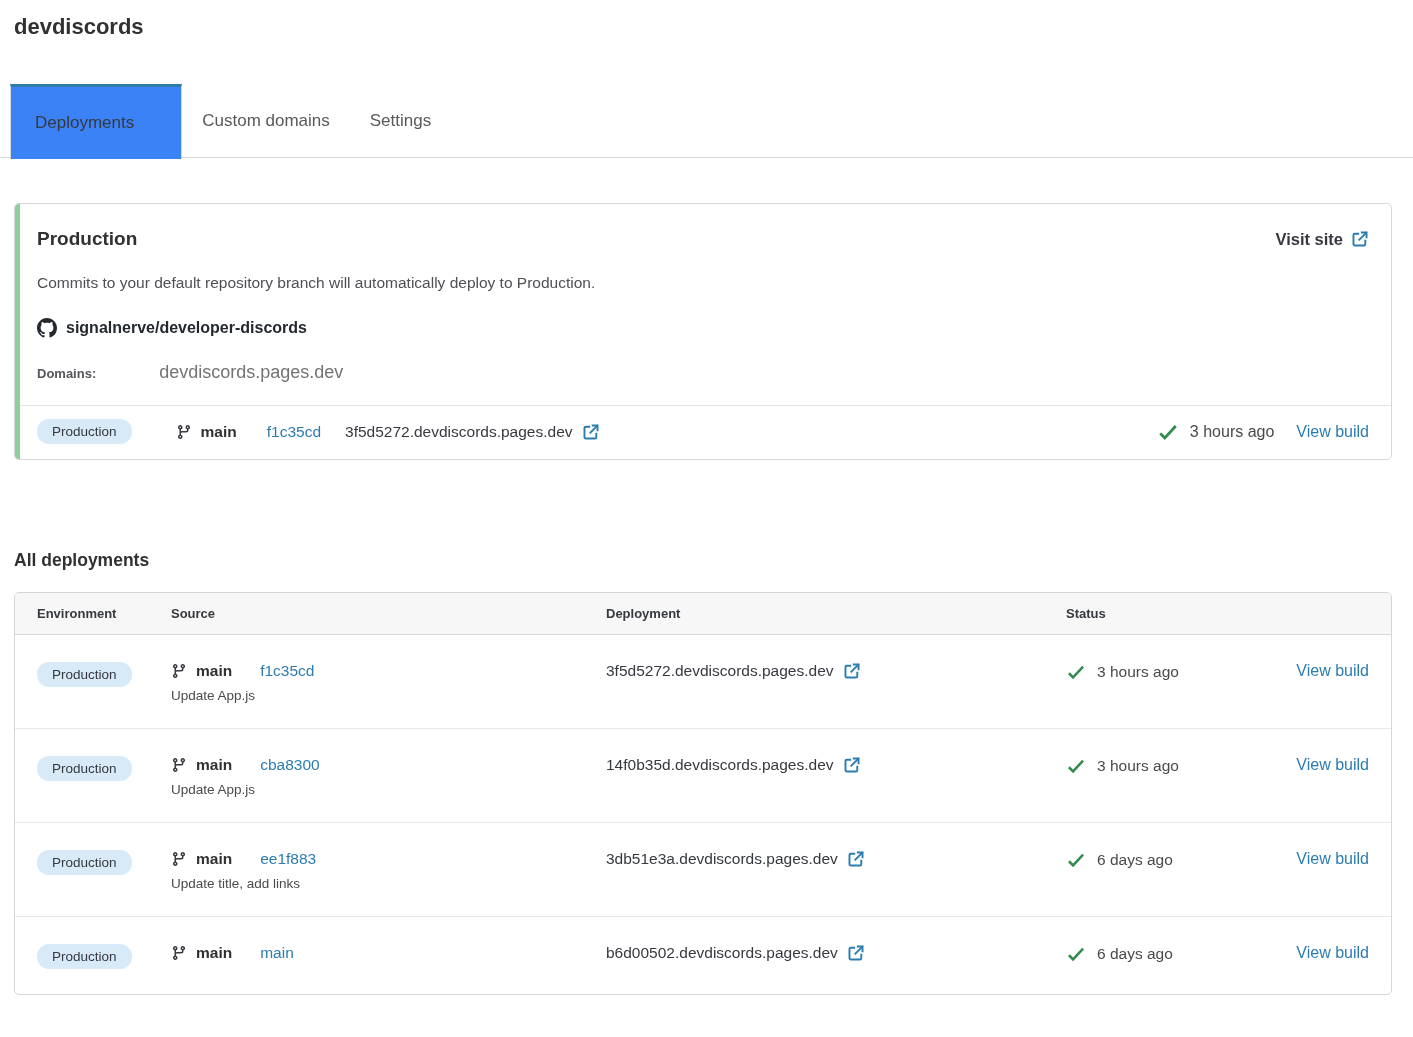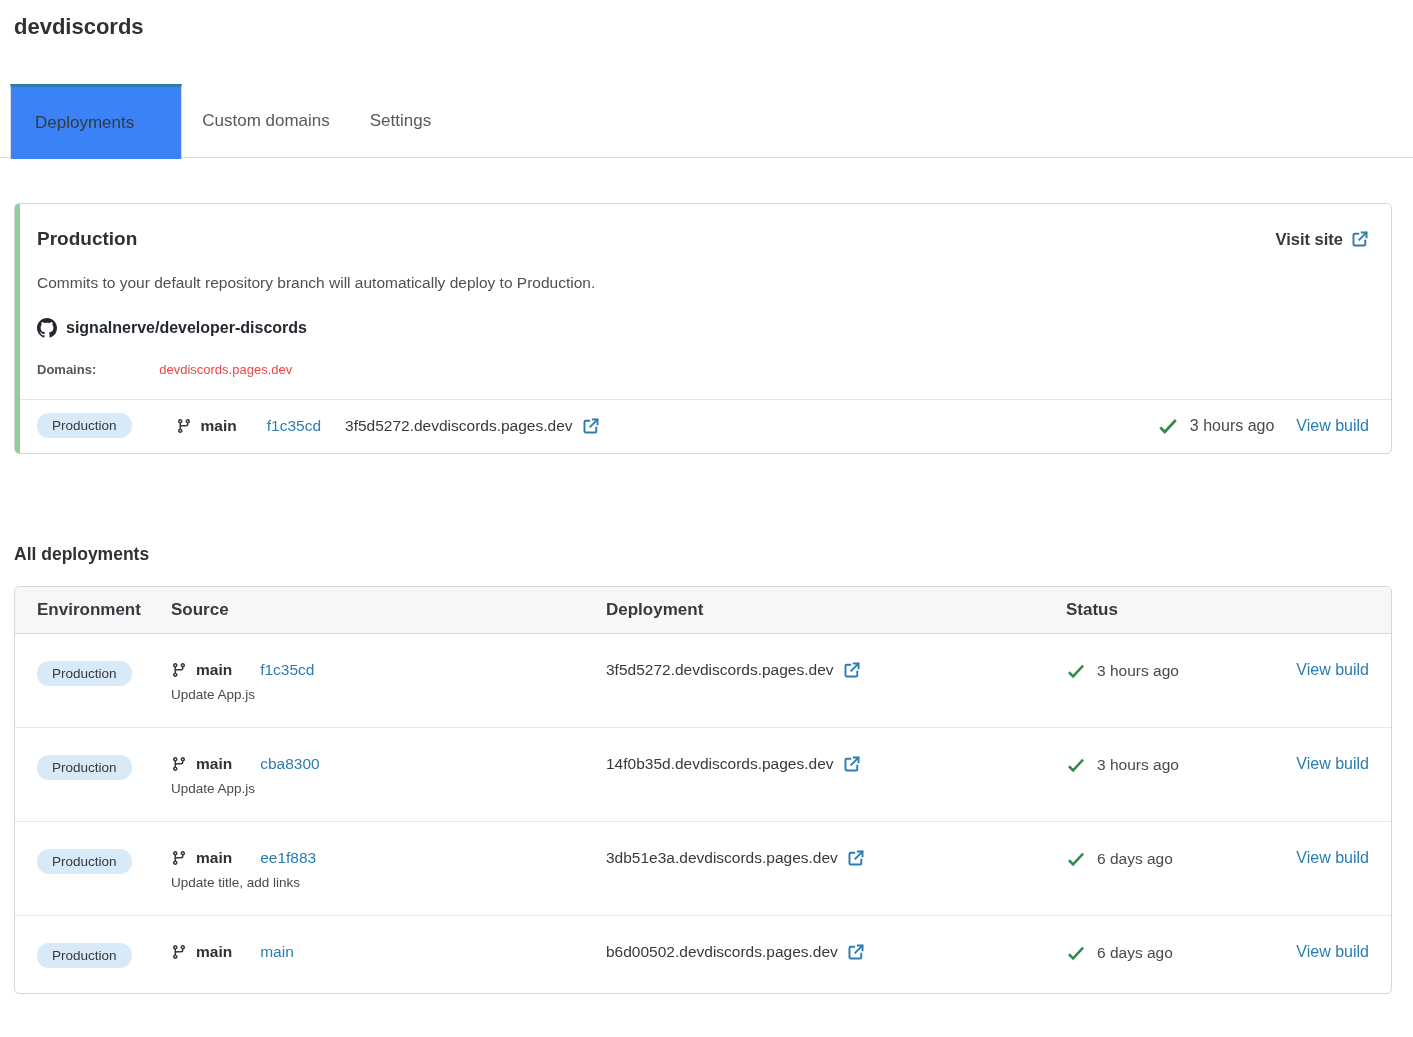"devdiscords.pages.dev" .domains-value { color: #ef4444 -> #737373; font-size: 13px -> 18px }
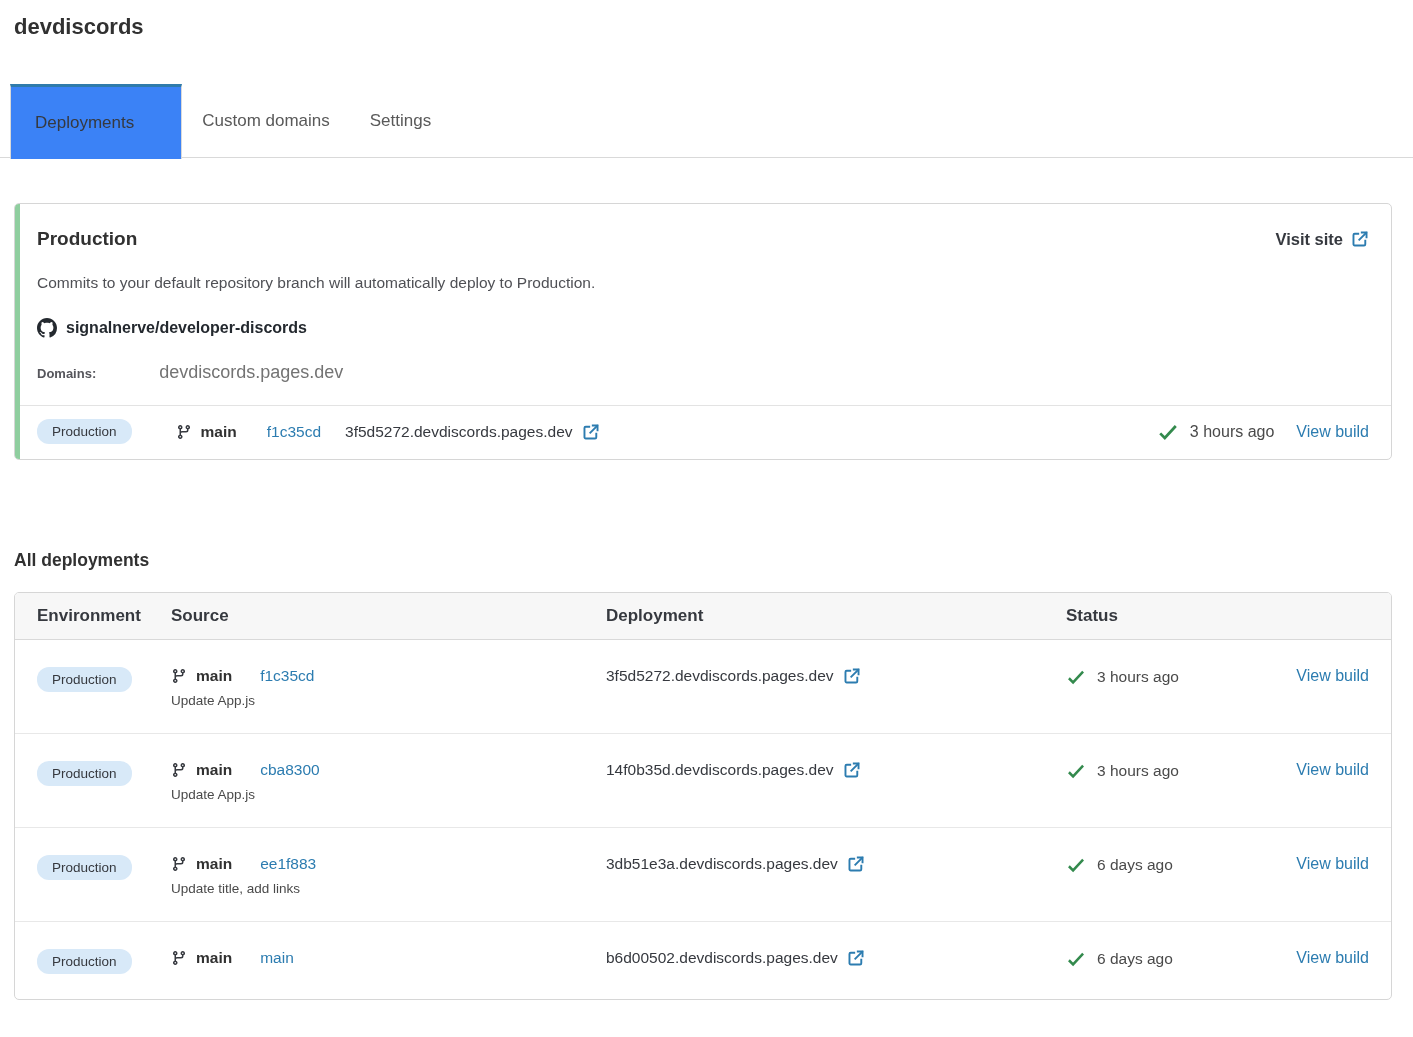"Environment" .th { font-size: 17px -> 13px }
